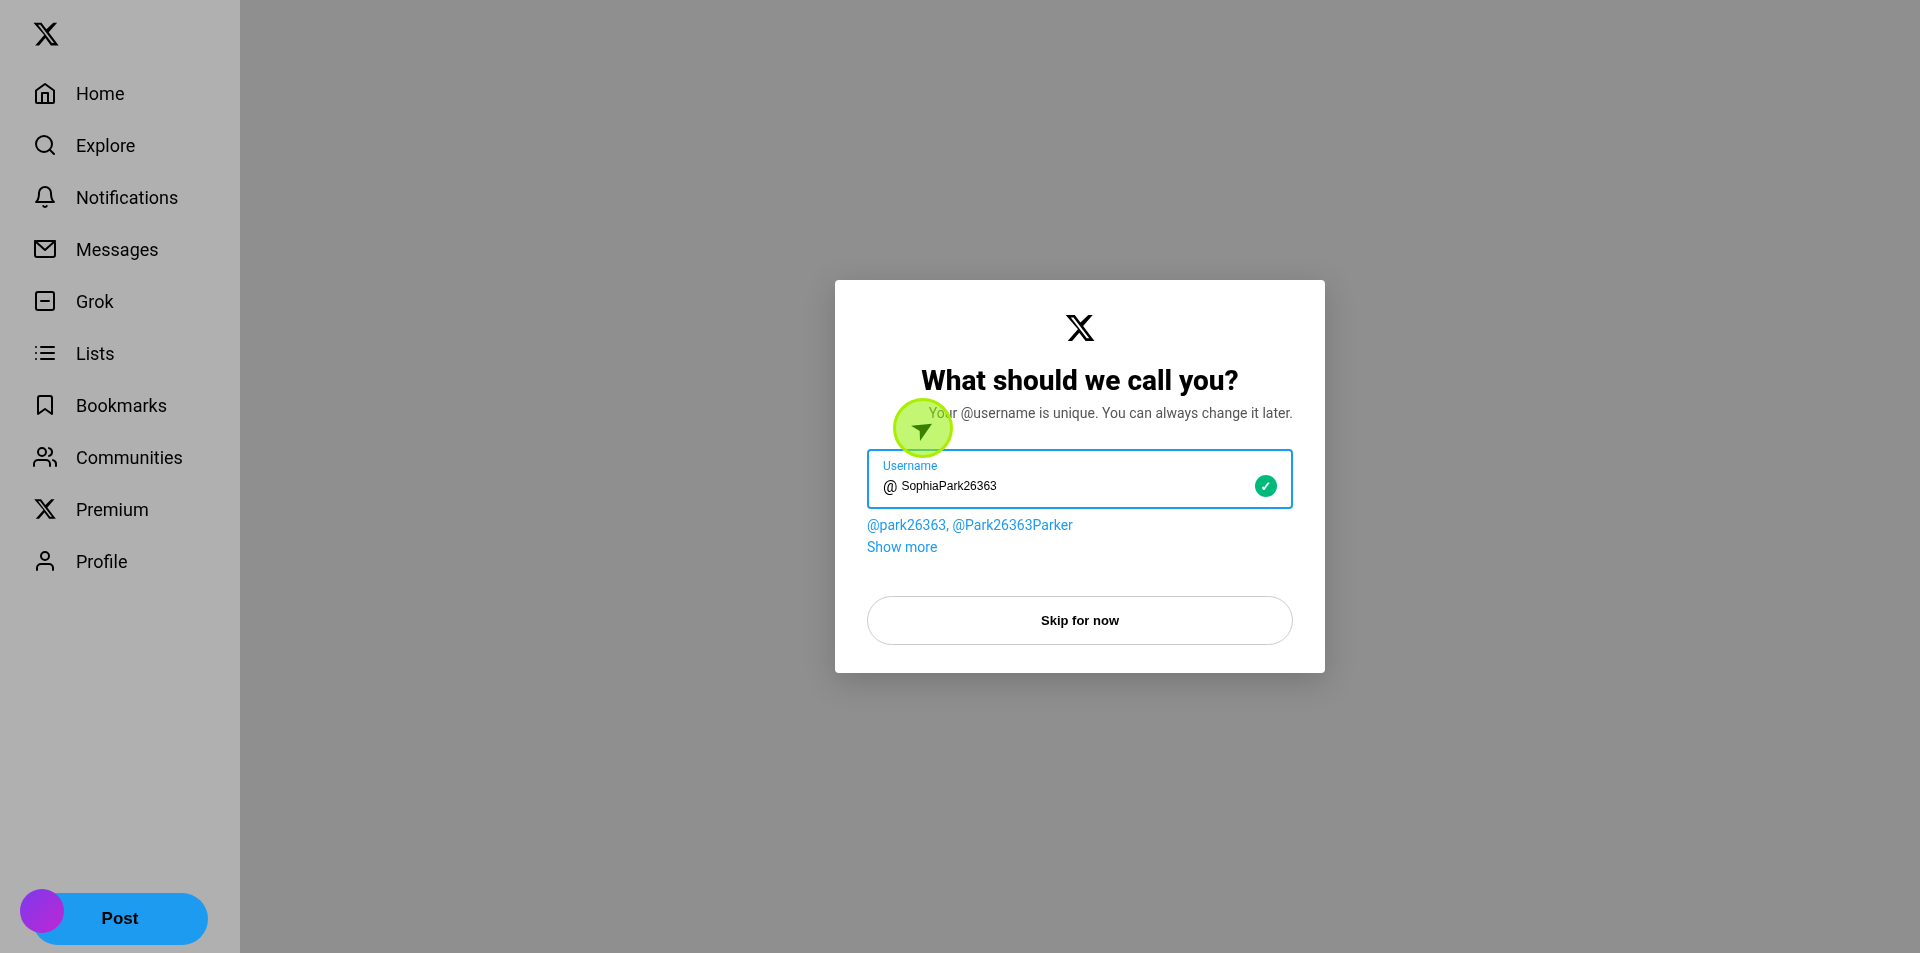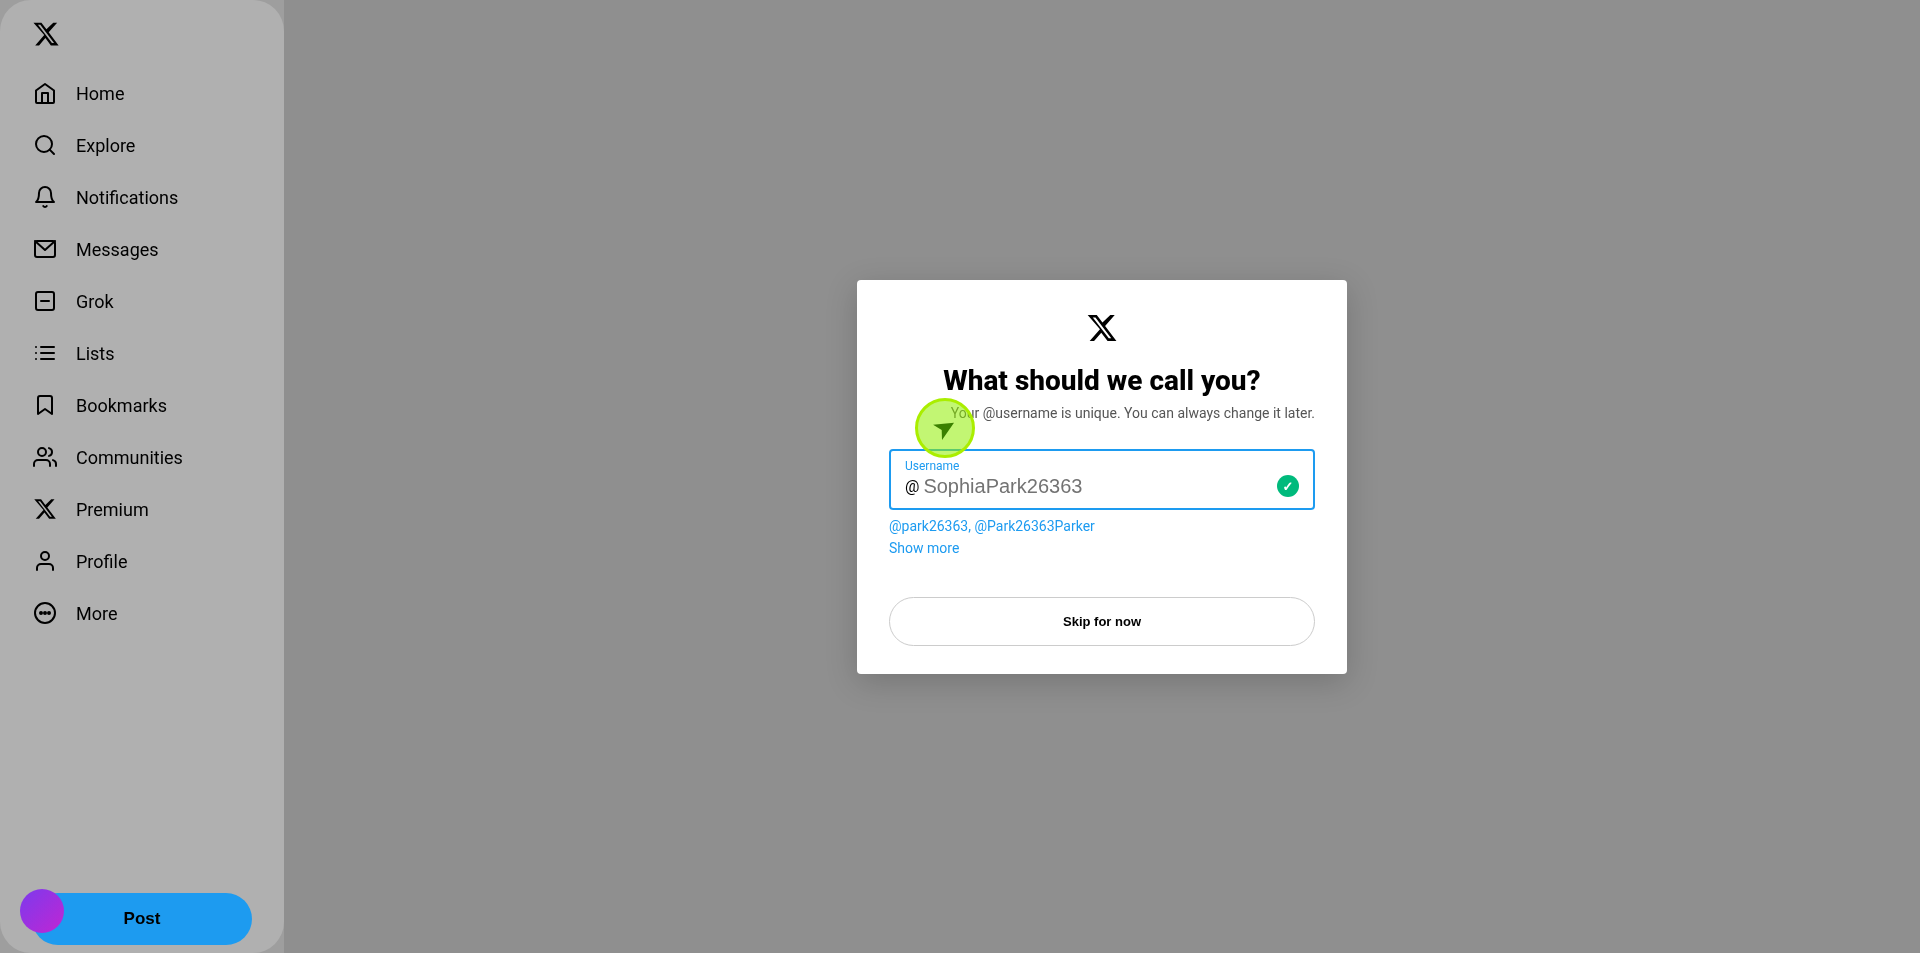"Home" .sidebar { border-radius: 31px -> none; width: 284px -> 240px }
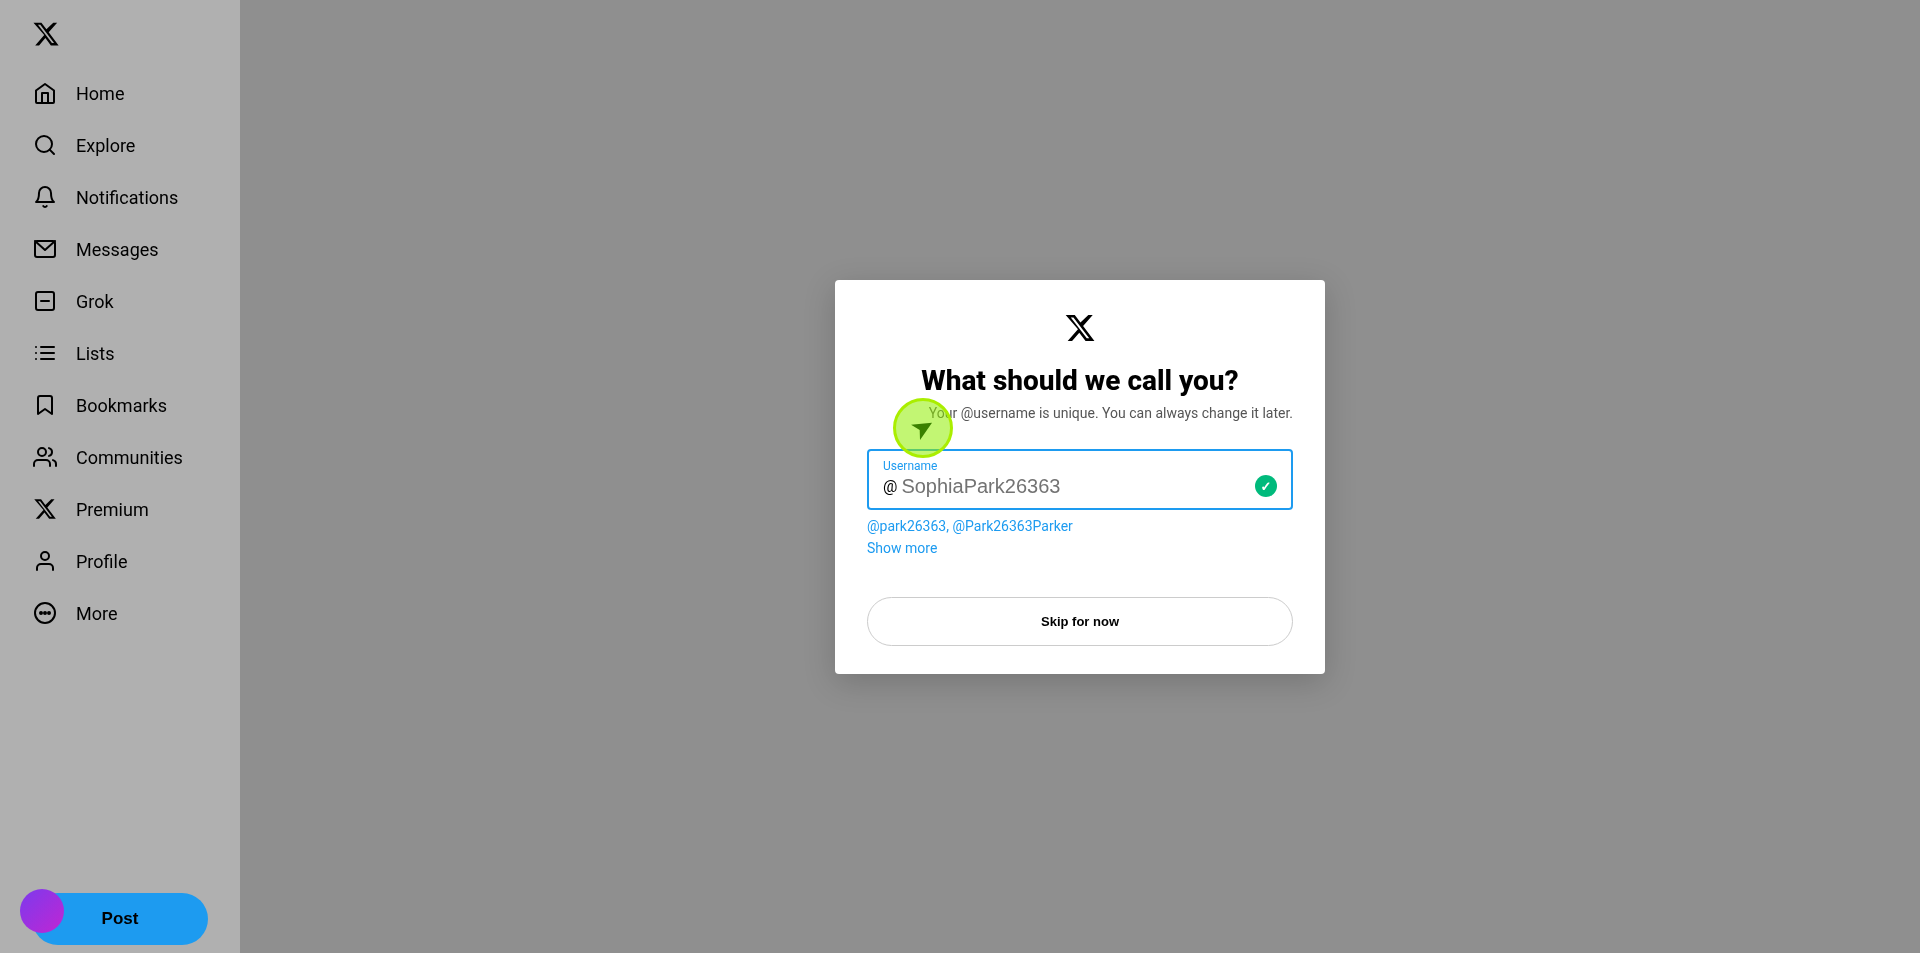"SophiaPark26363" .username-input { color: #737373 -> #000000; font-size: 20px -> 12px }
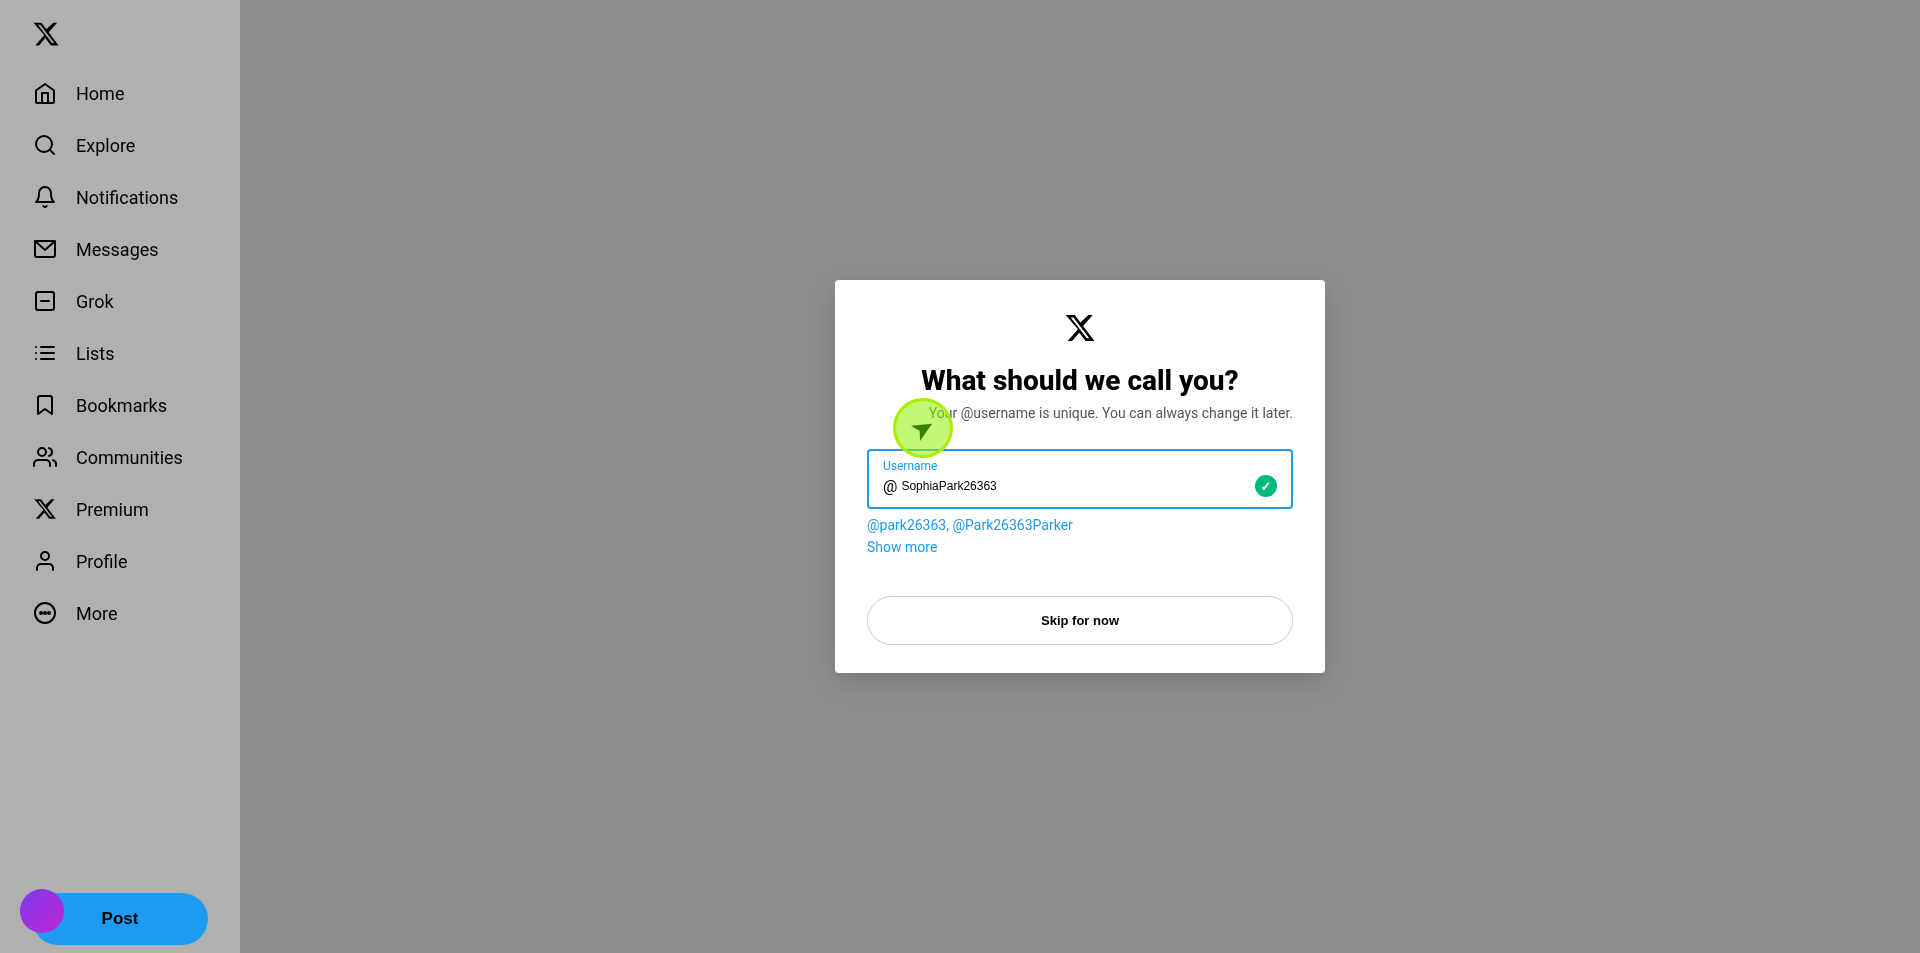"More" div.nav-item { html: <div> <span> <svg> <circle></circle> <circle></circle> <circle></circle> <circle></circle> </svg> </span> <span>More</span> </div> -> none }
